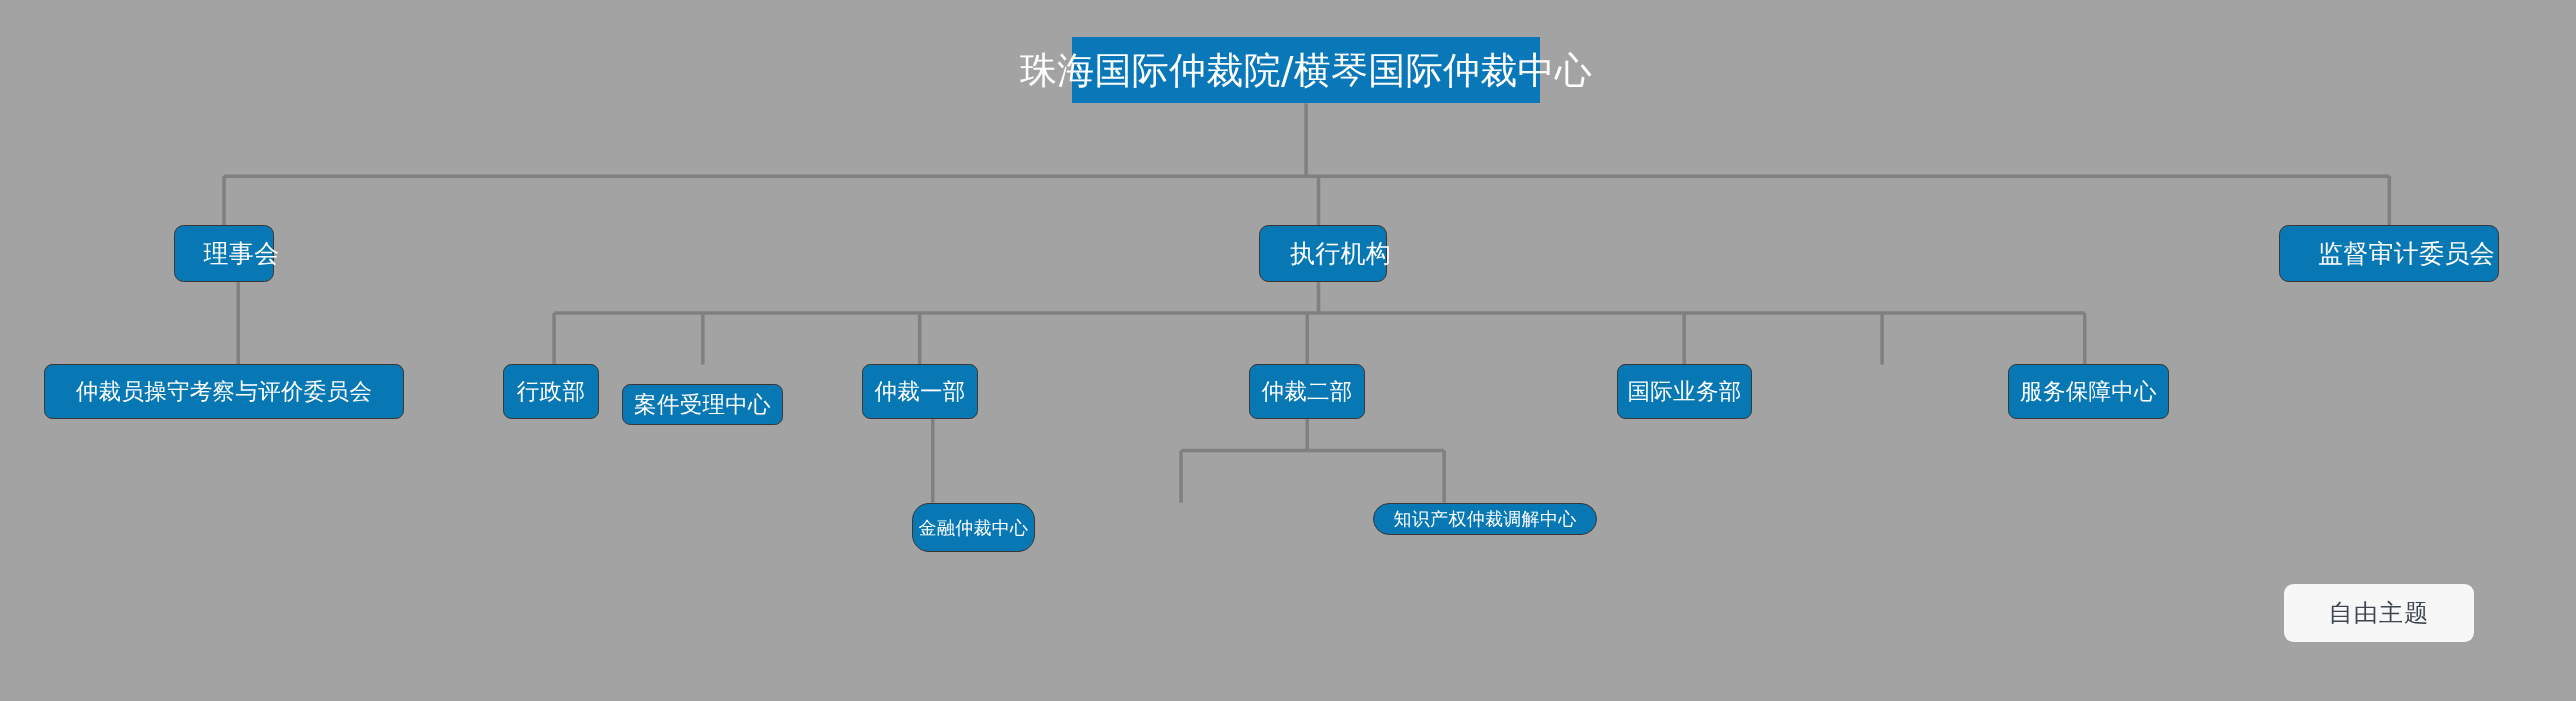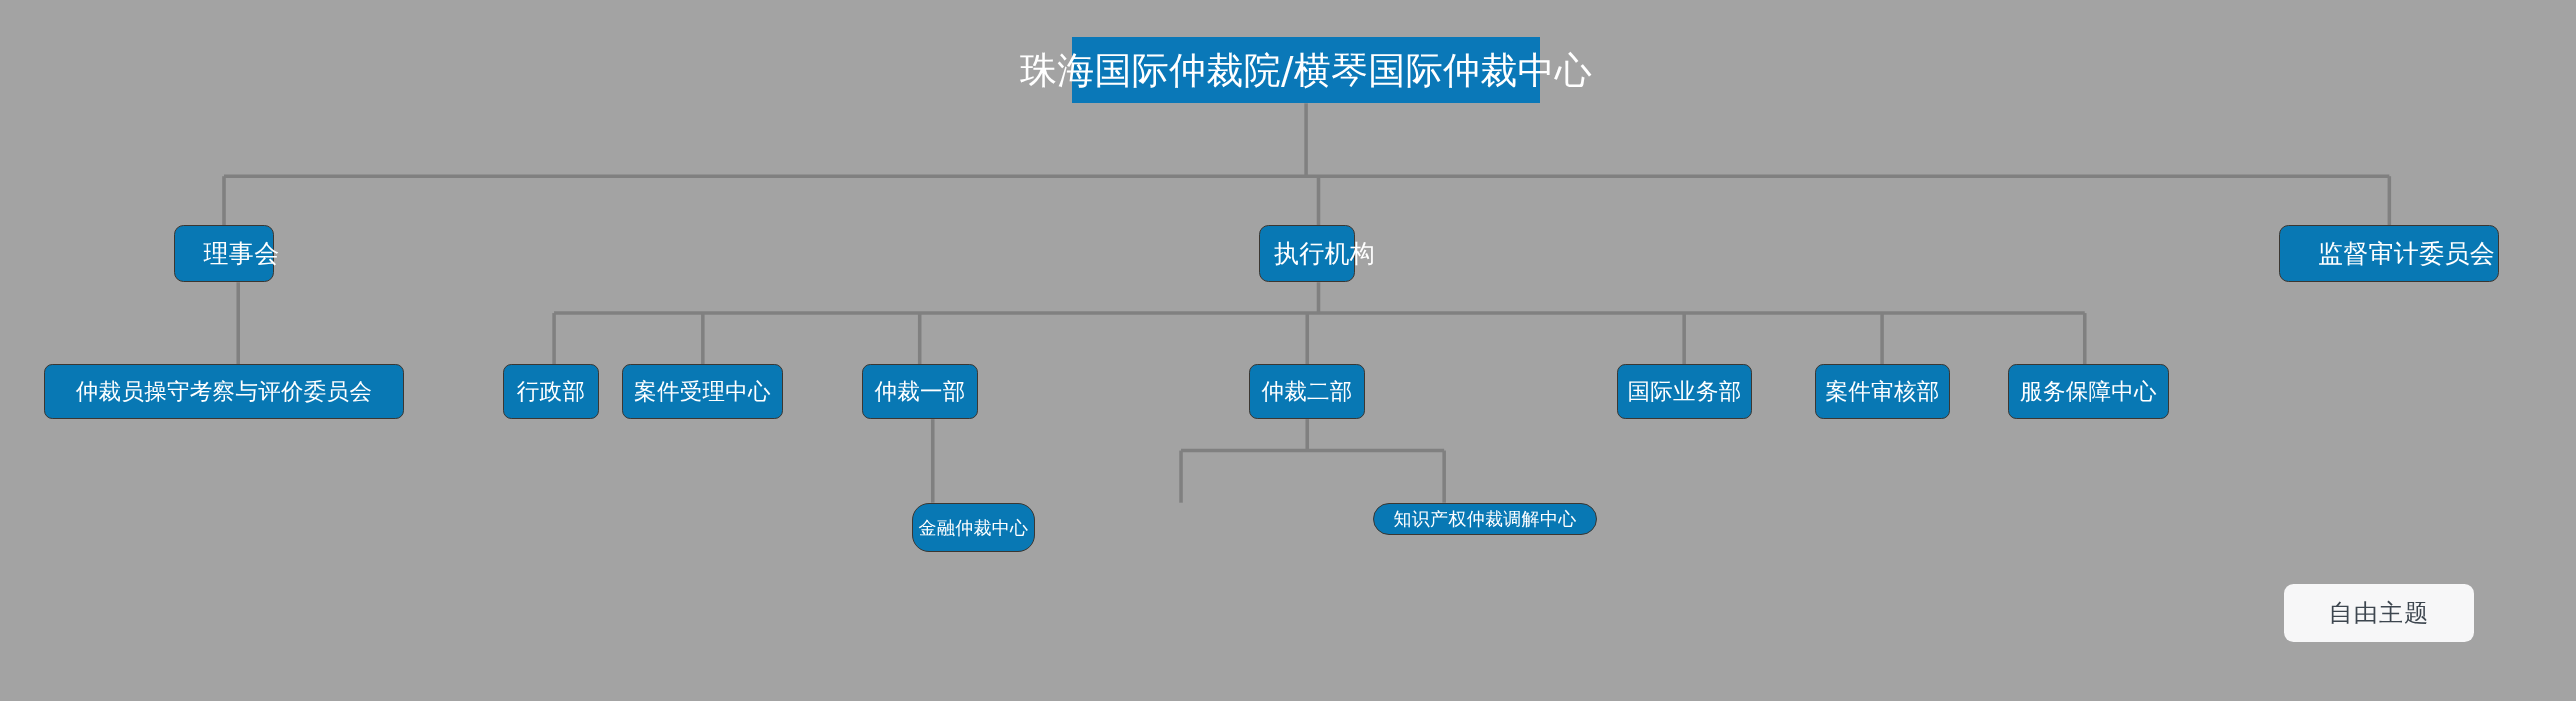"执行机构" div.node { width: 96px -> 128px }
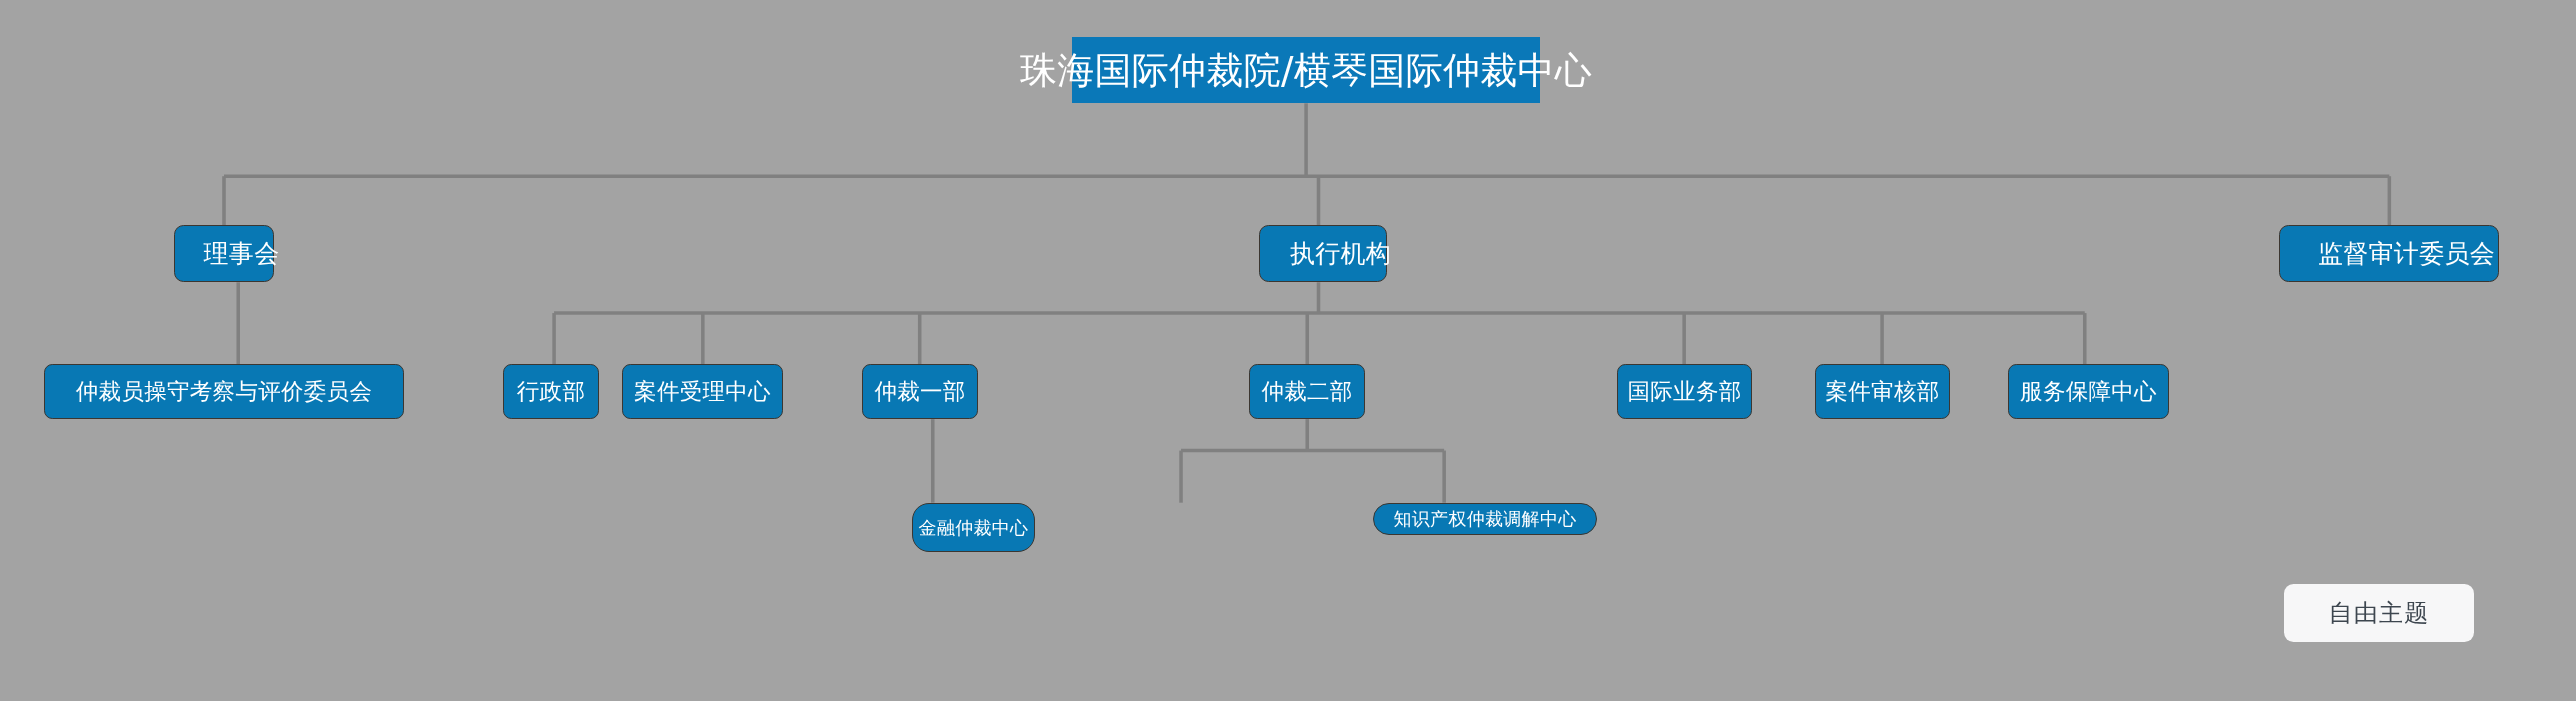"案件受理中心" div.node { height: 55px -> 41px; top: 364px -> 384px }
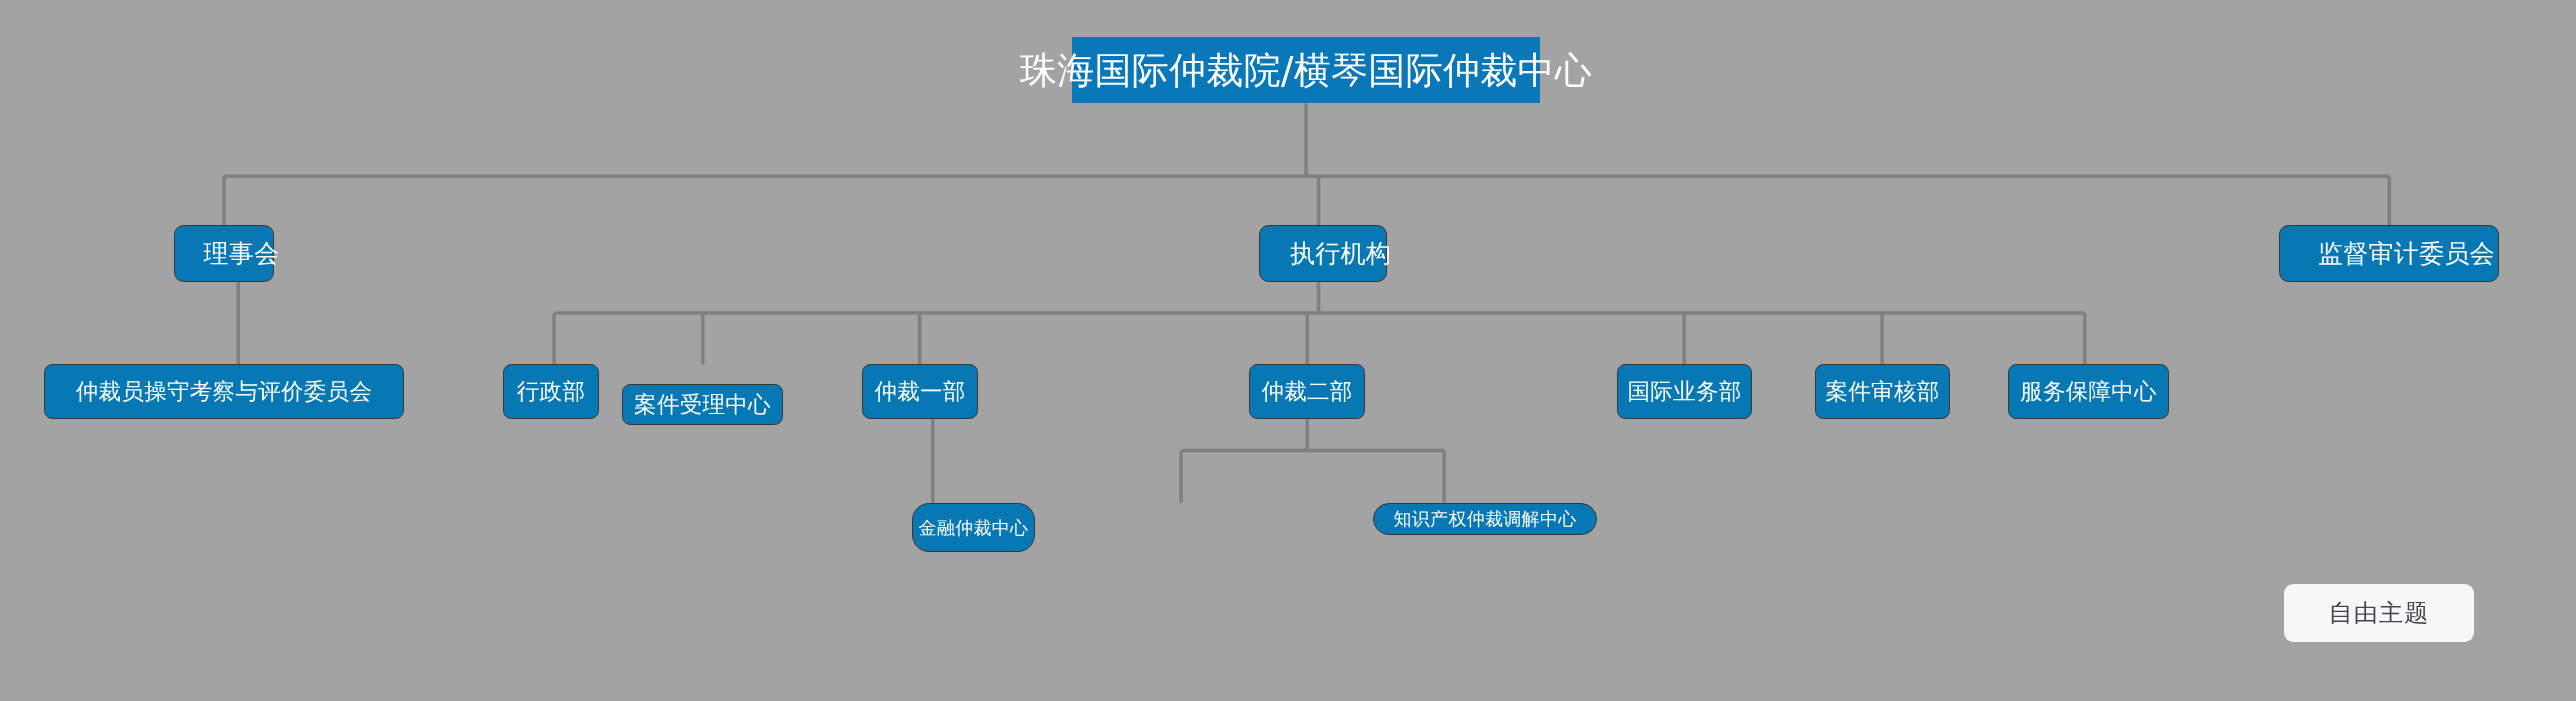"案件审核部" div.node { html: <div> <span>案件审核部</span> </div> -> none }
